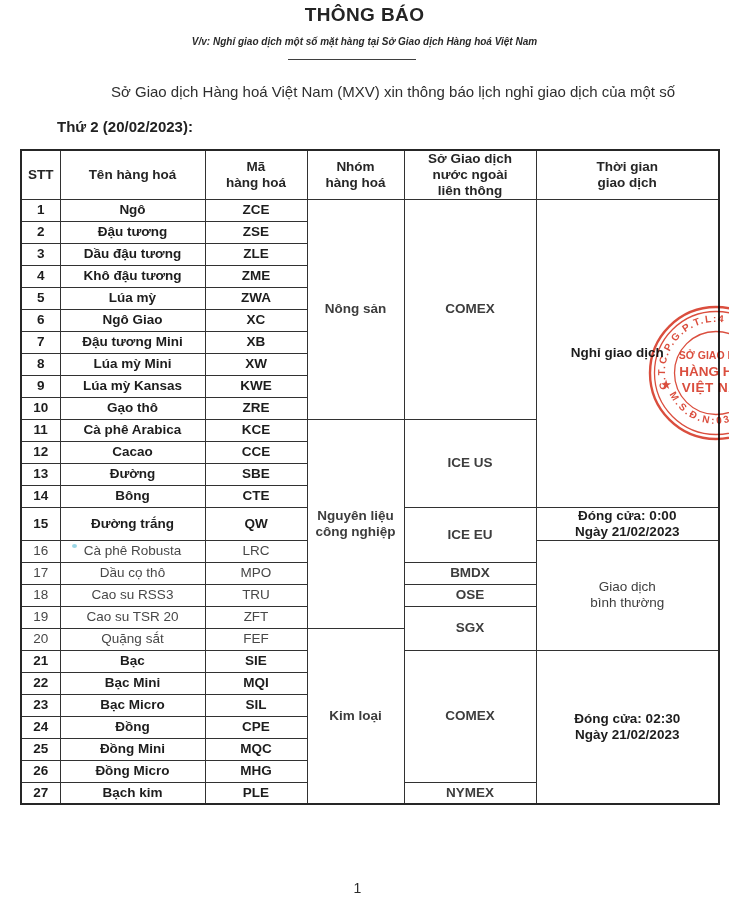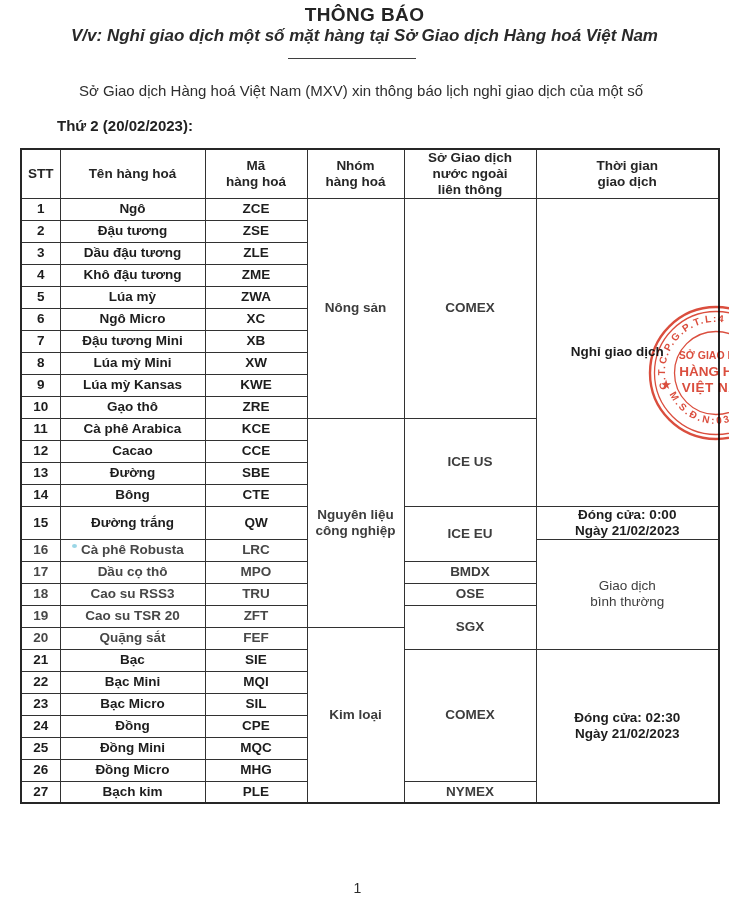"V/v: Nghỉ giao dịch một" .doc-subtitle { font-size: 17px -> 10px; margin-top: none -> 10px }
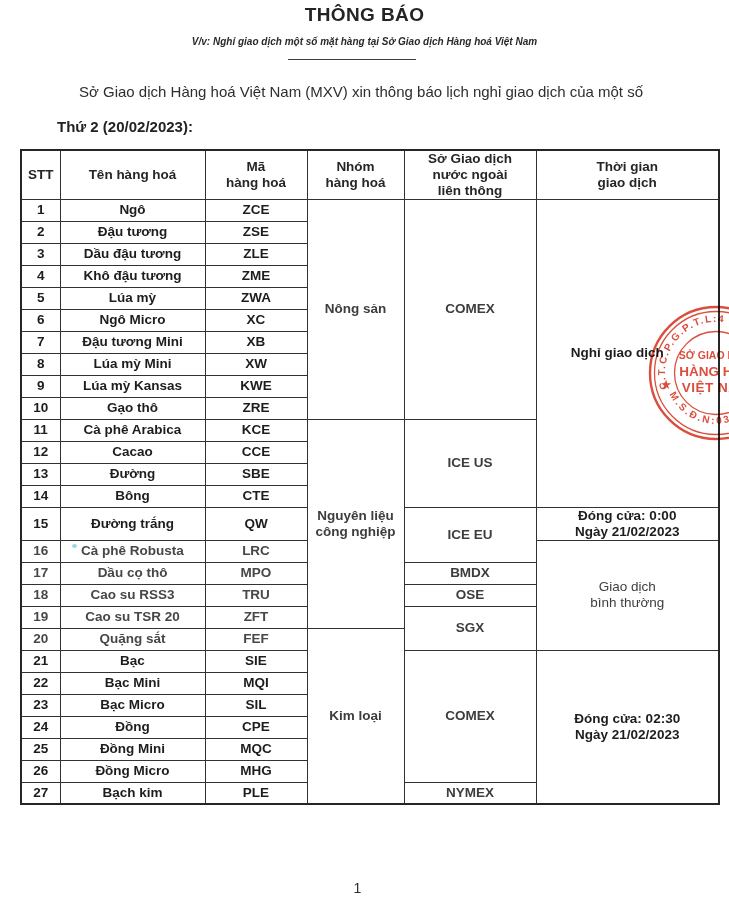"Sở Giao dịch Hàng hoá" .intro { margin: 22px 50px 0 30px -> 22px 50px 0 62px }
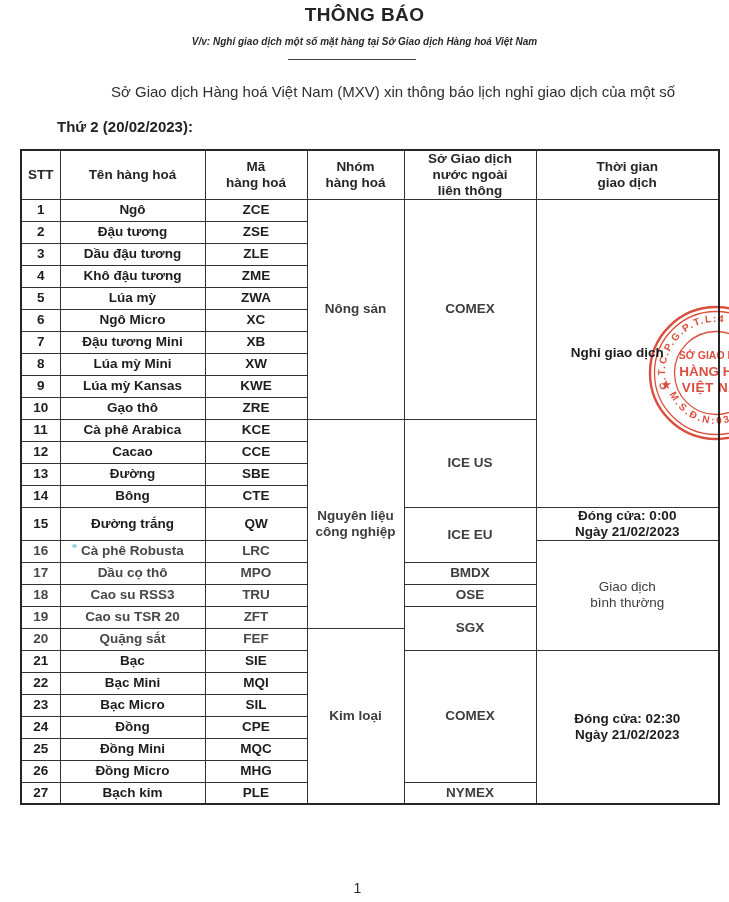"Ngô Micro" td.em { text: Micro -> Giao }
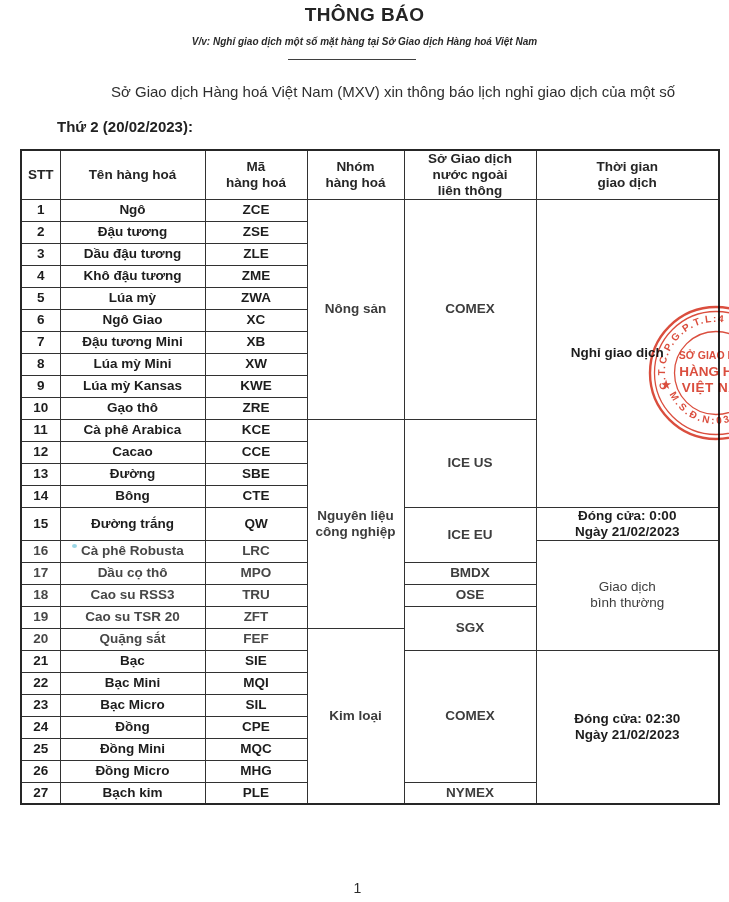"16" td.rg { font-weight: bold -> normal }
